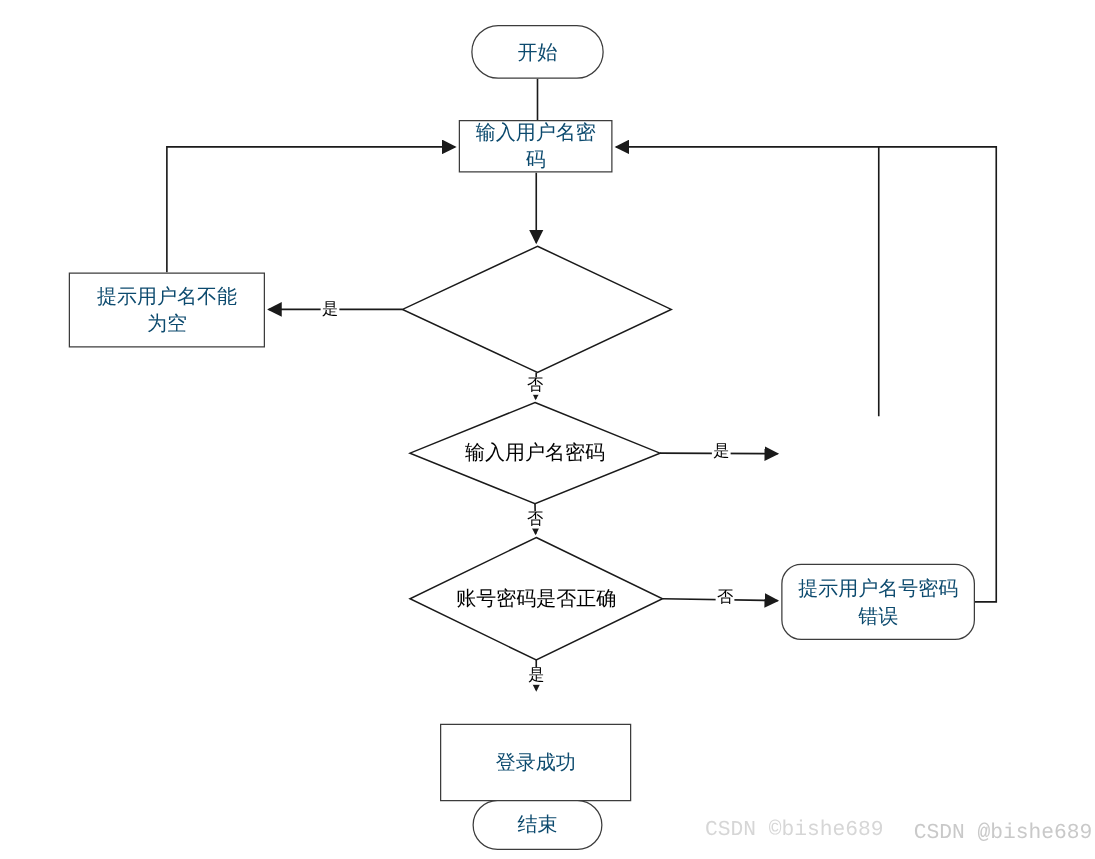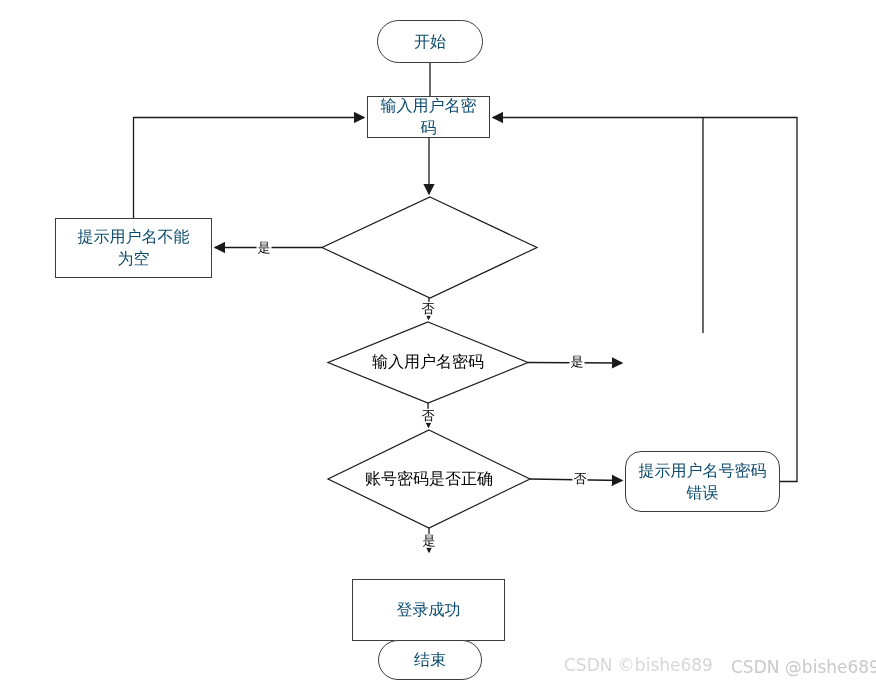"CSDN ©bishe689" .watermark { font-family: none -> Liberation Mono, monospace }
